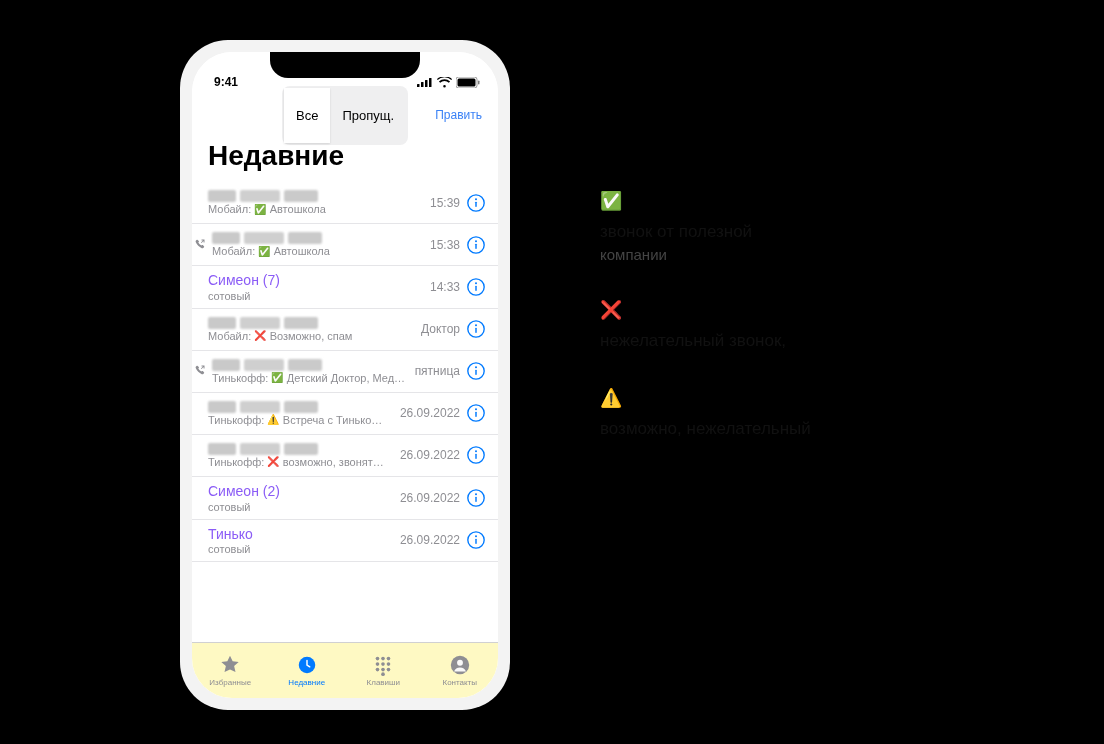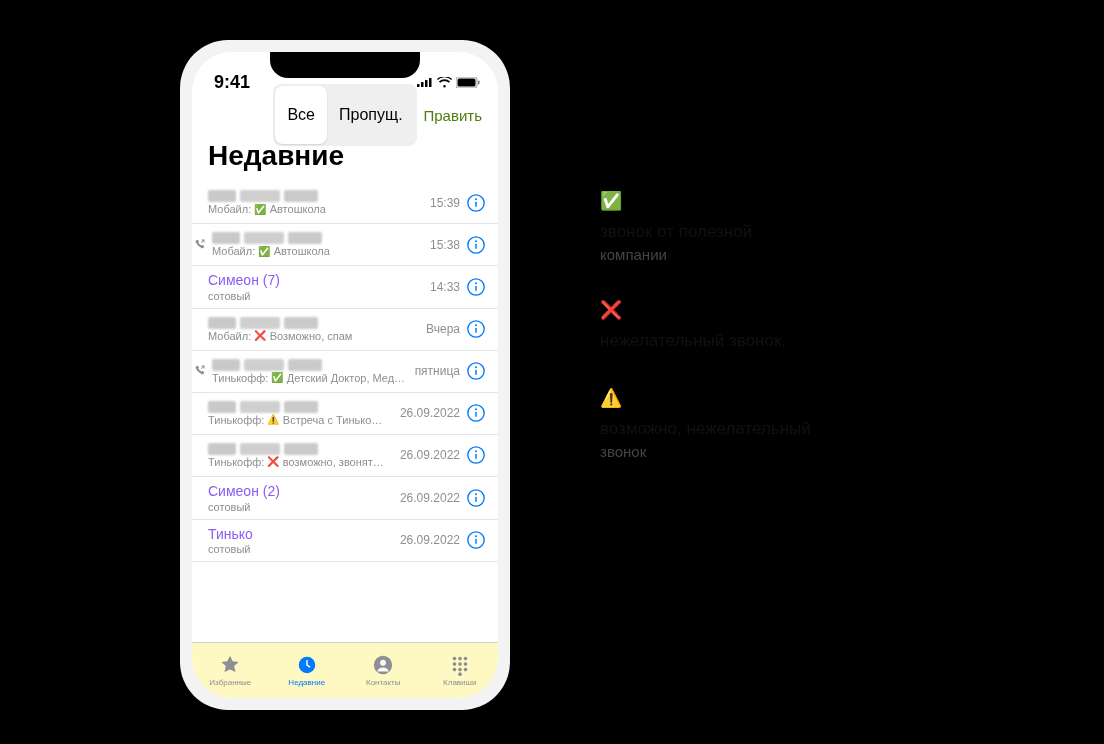"9:41" .status { font-size: 18px -> 12px }
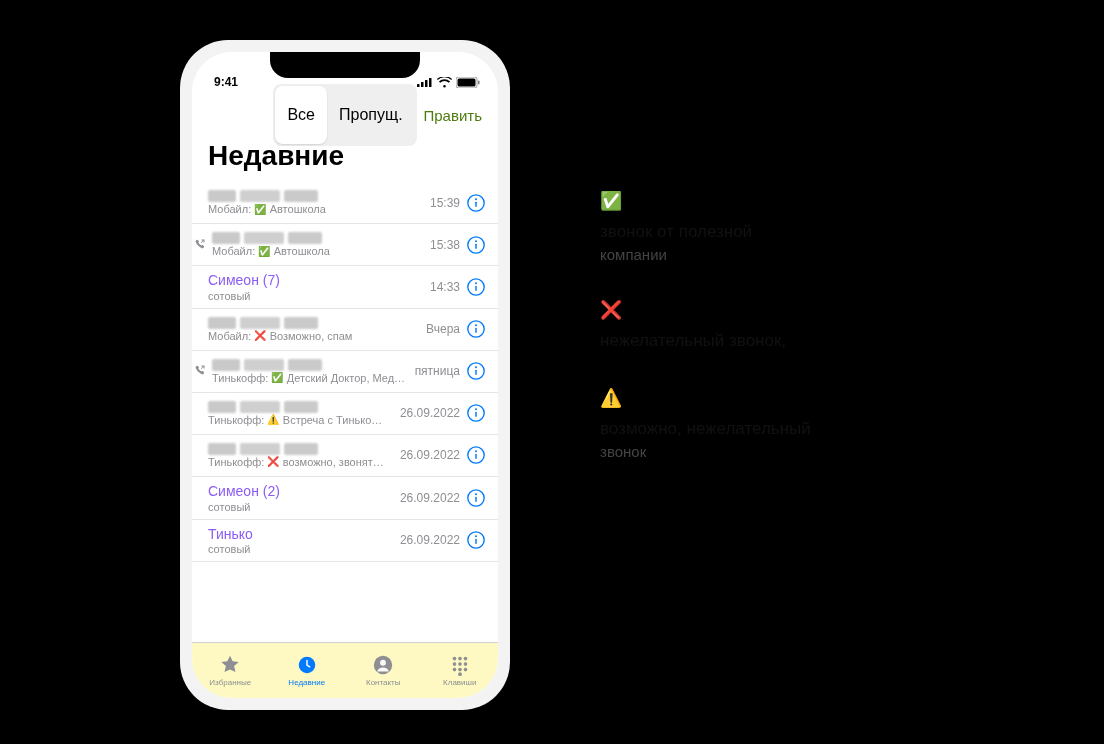"Все" .seg span { border-radius: 8px -> 0; font-size: 16px -> 13px }
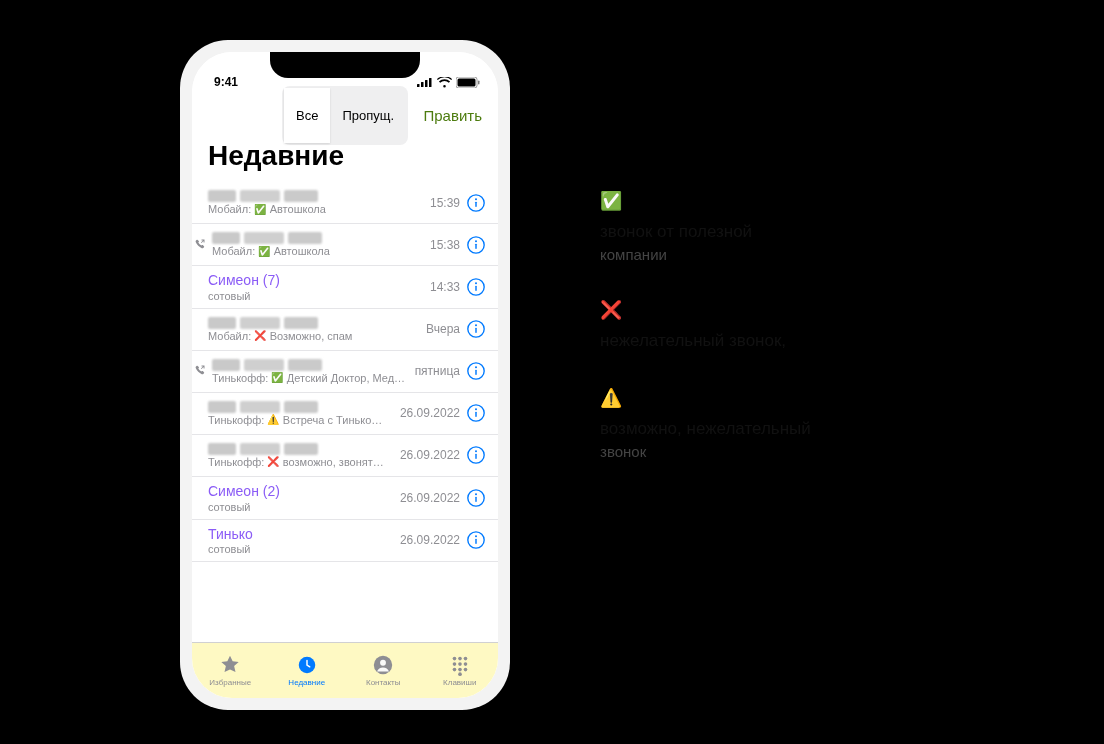"Править" .edit { color: #4d7c0f -> #3b82f6; font-size: 15px -> 12px }
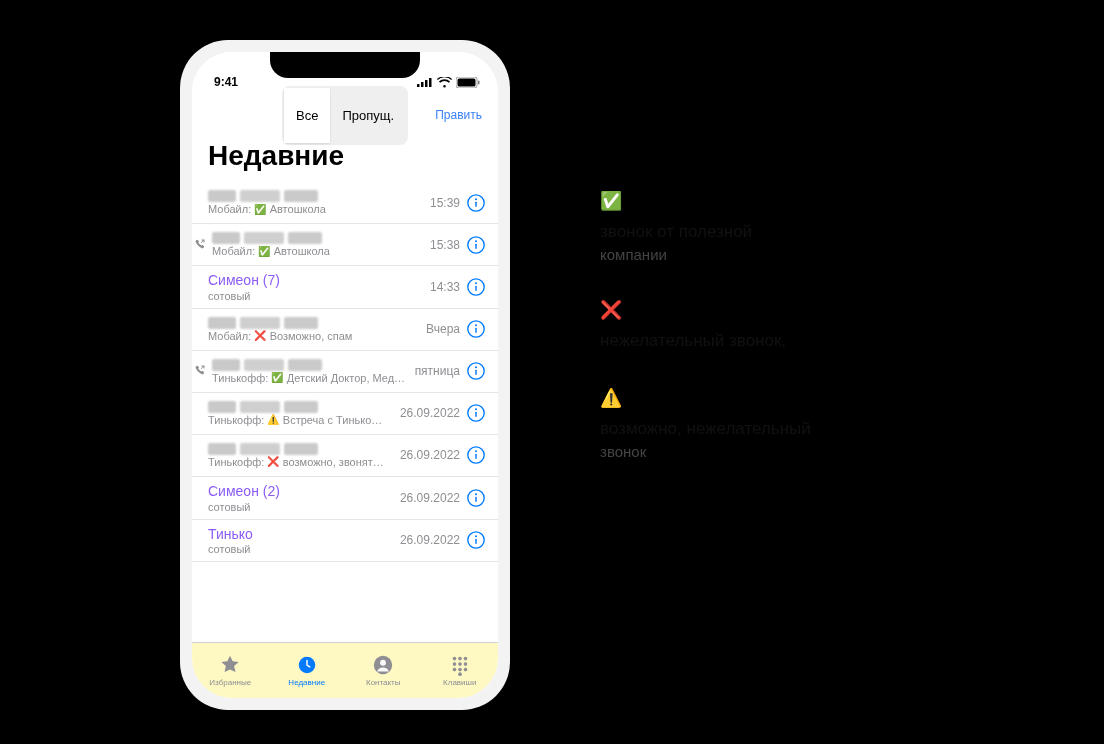"Вчера" span.time { text: Вчера -> Доктор }
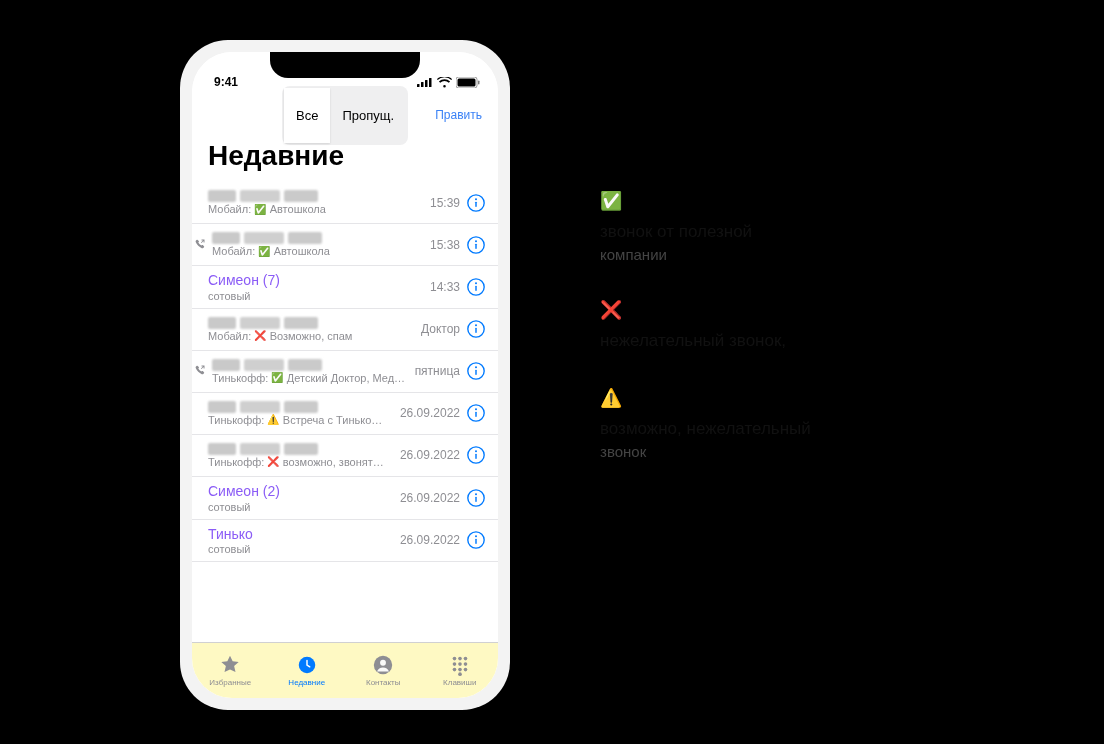"звонок" div.l2 { html: <div>звонок</div> -> none }
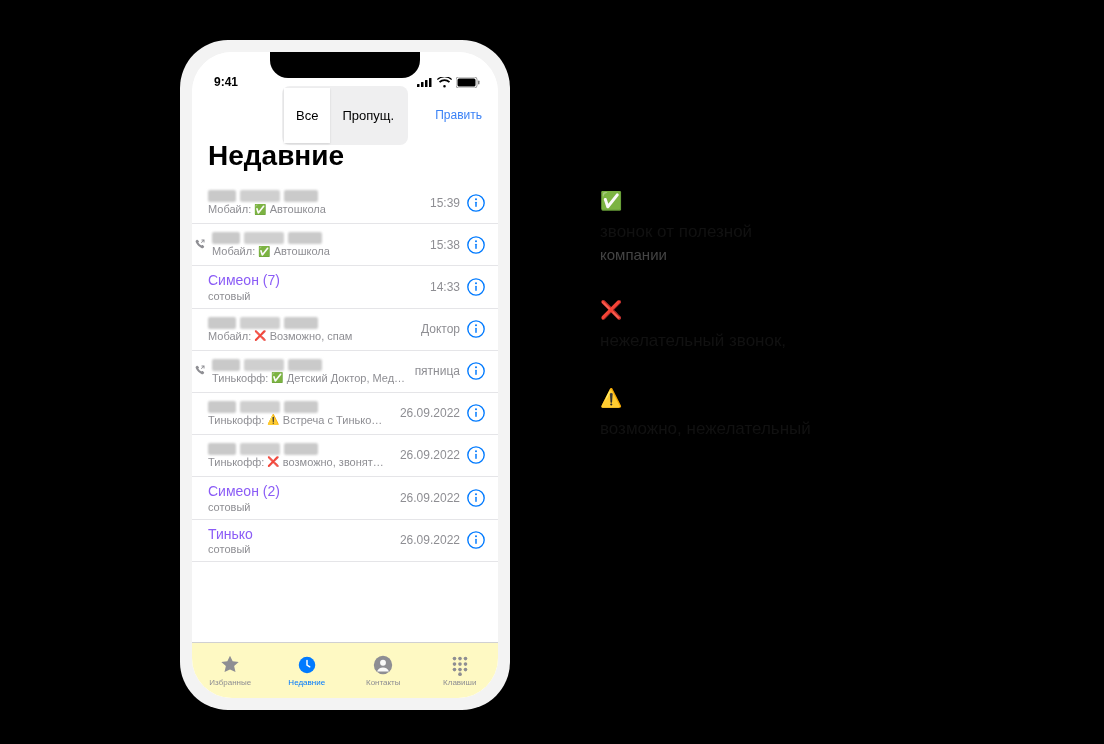"Контакты" div.tab { order: before "Клавиши" -> after "Клавиши" }
